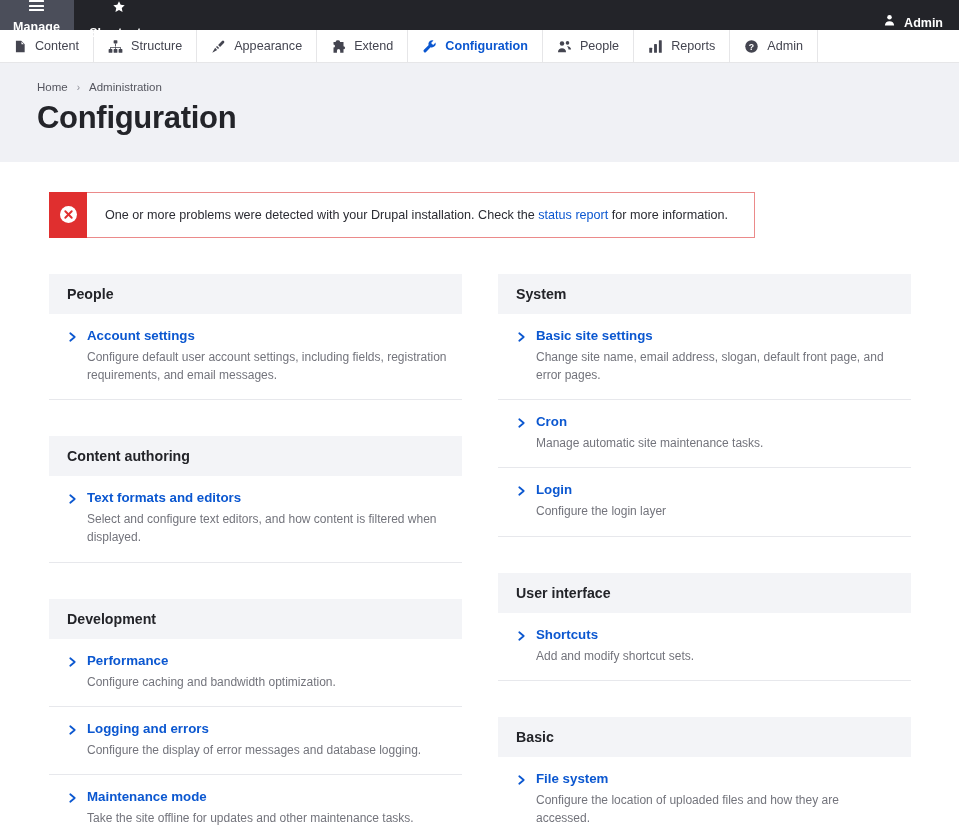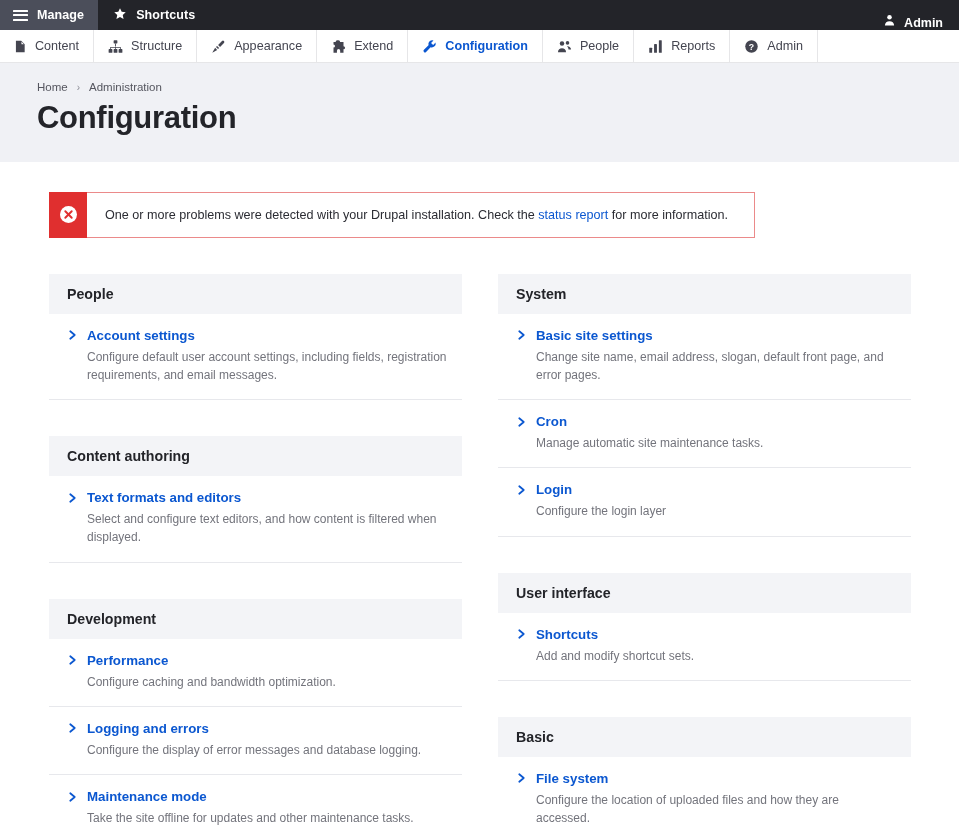"Manage" .admin-tab { flex-direction: none -> column }
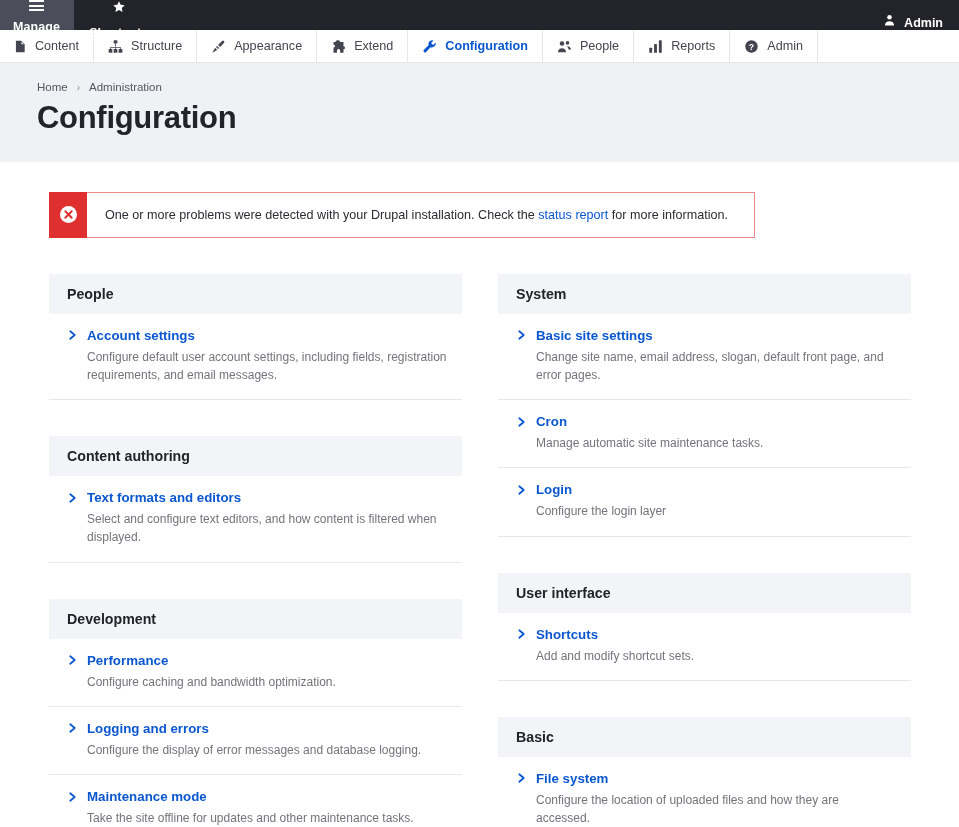"Account settings" .item-link { align-items: center -> flex-end }
